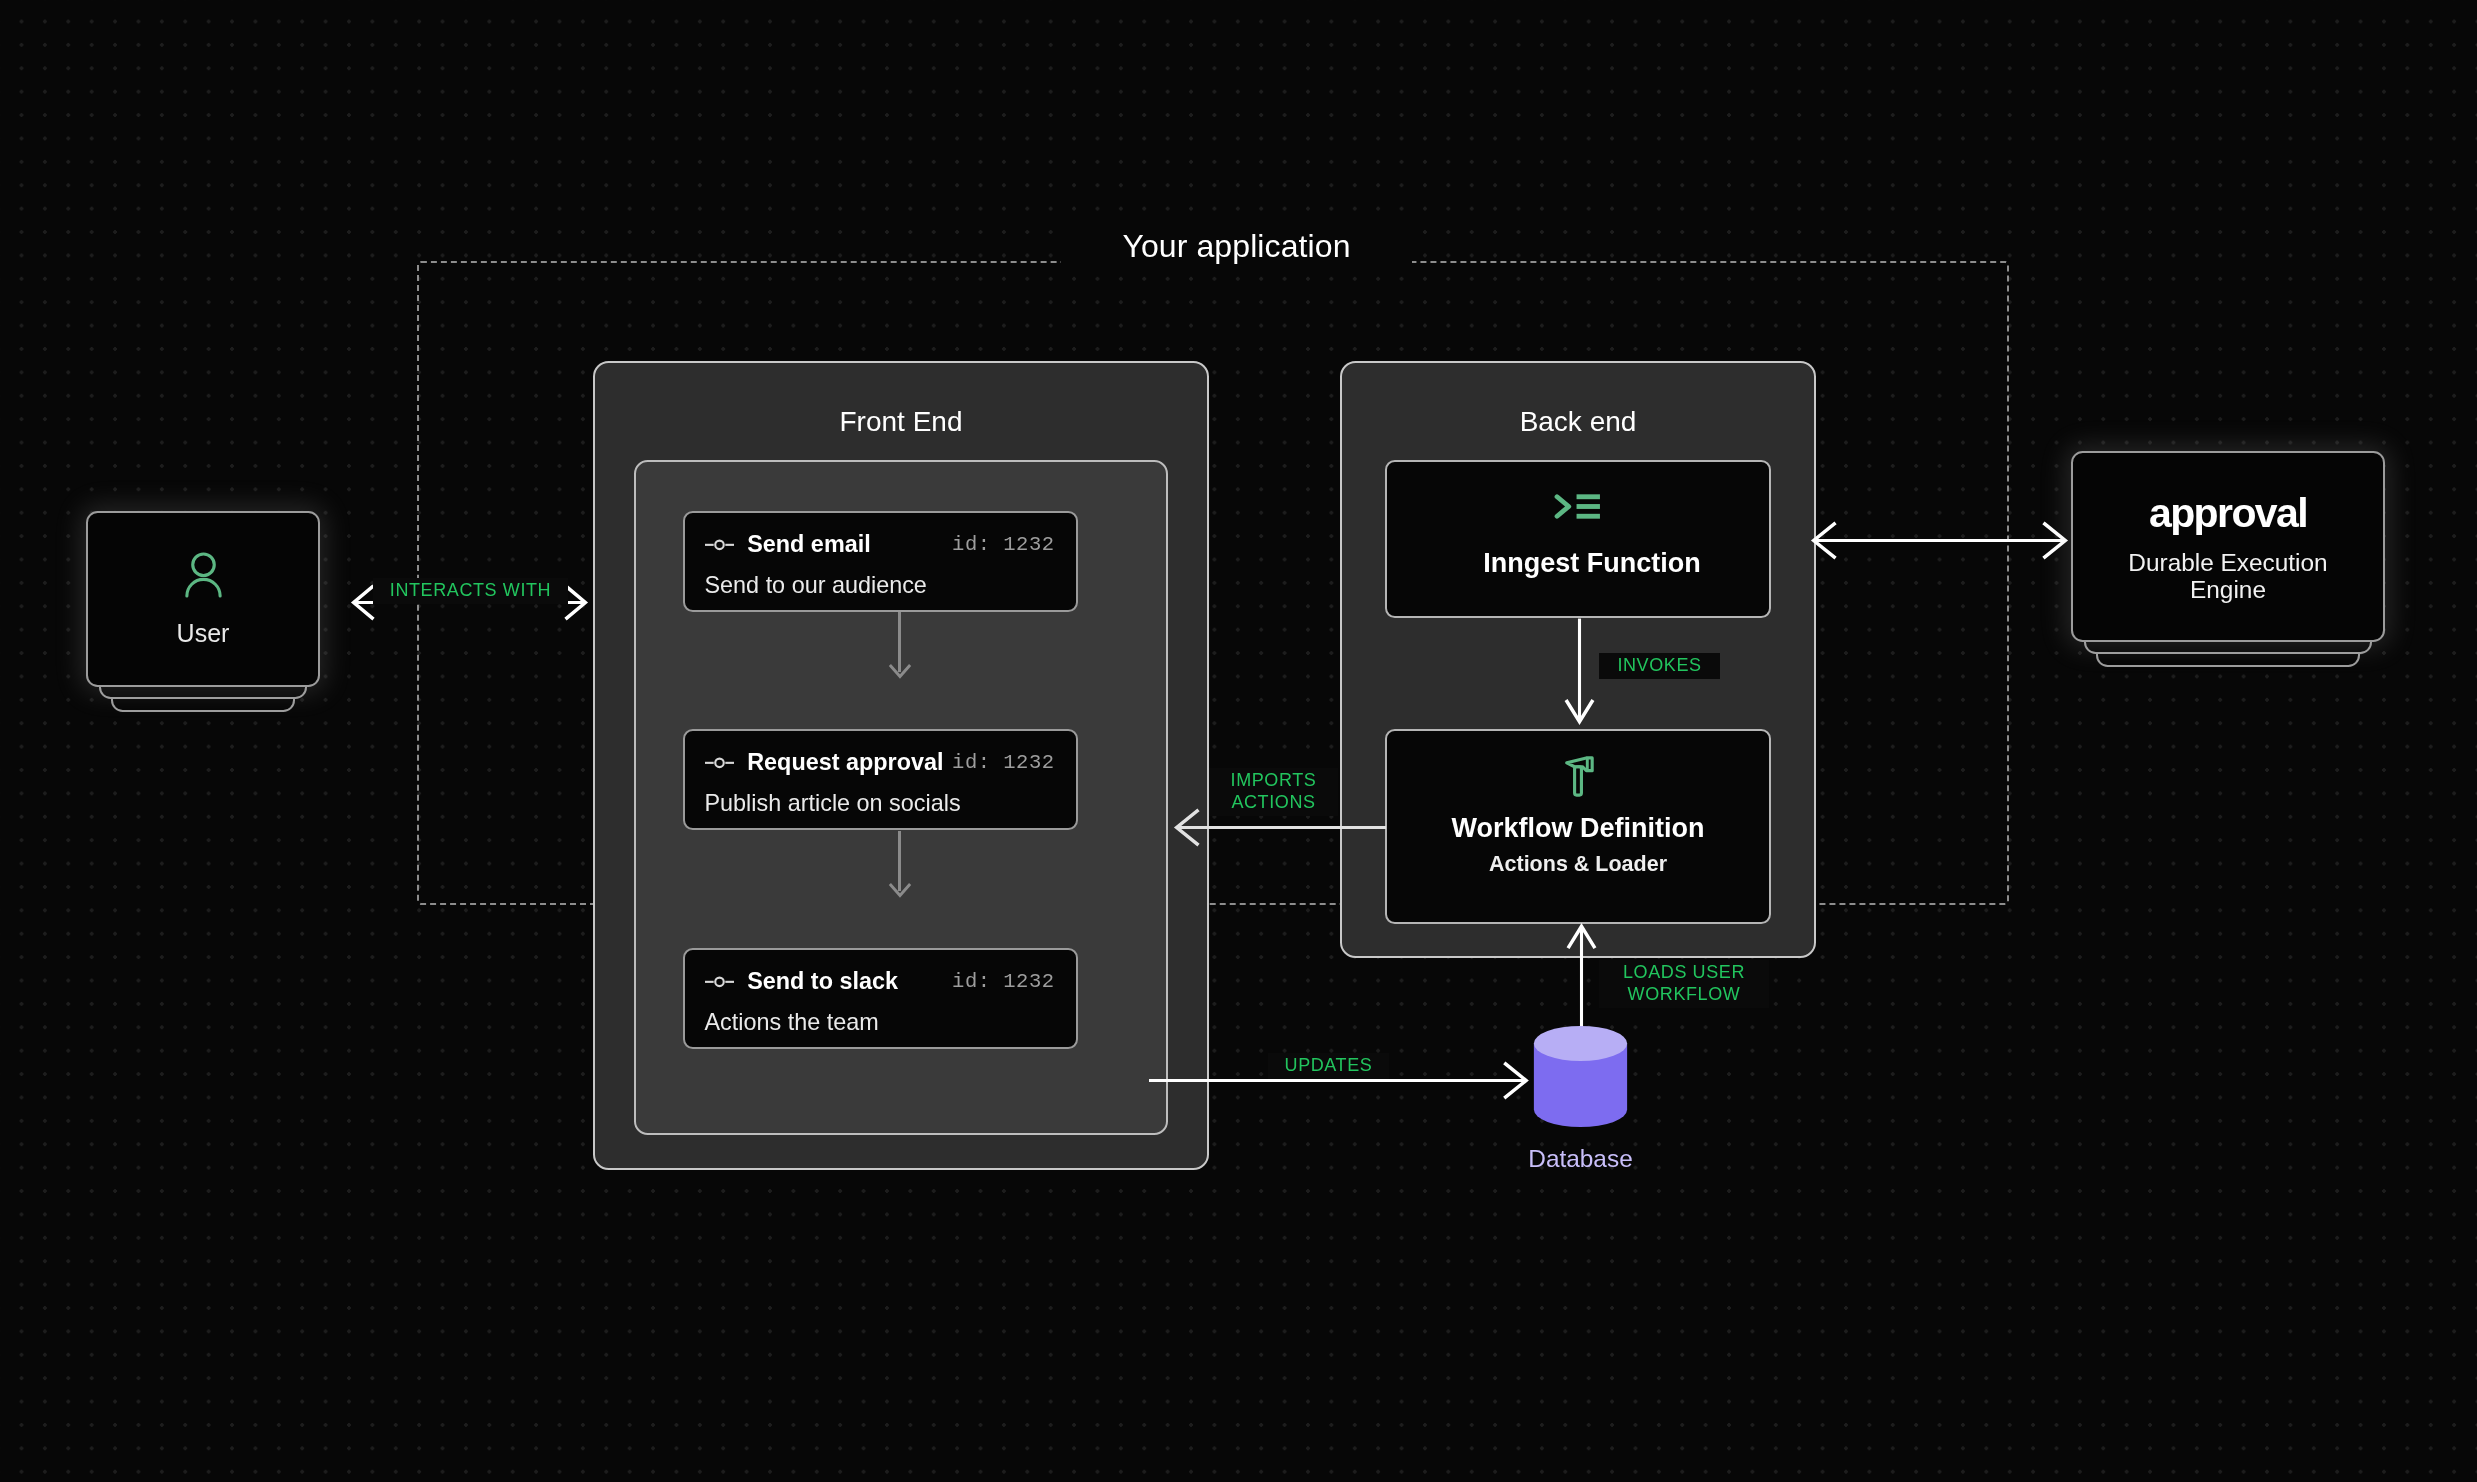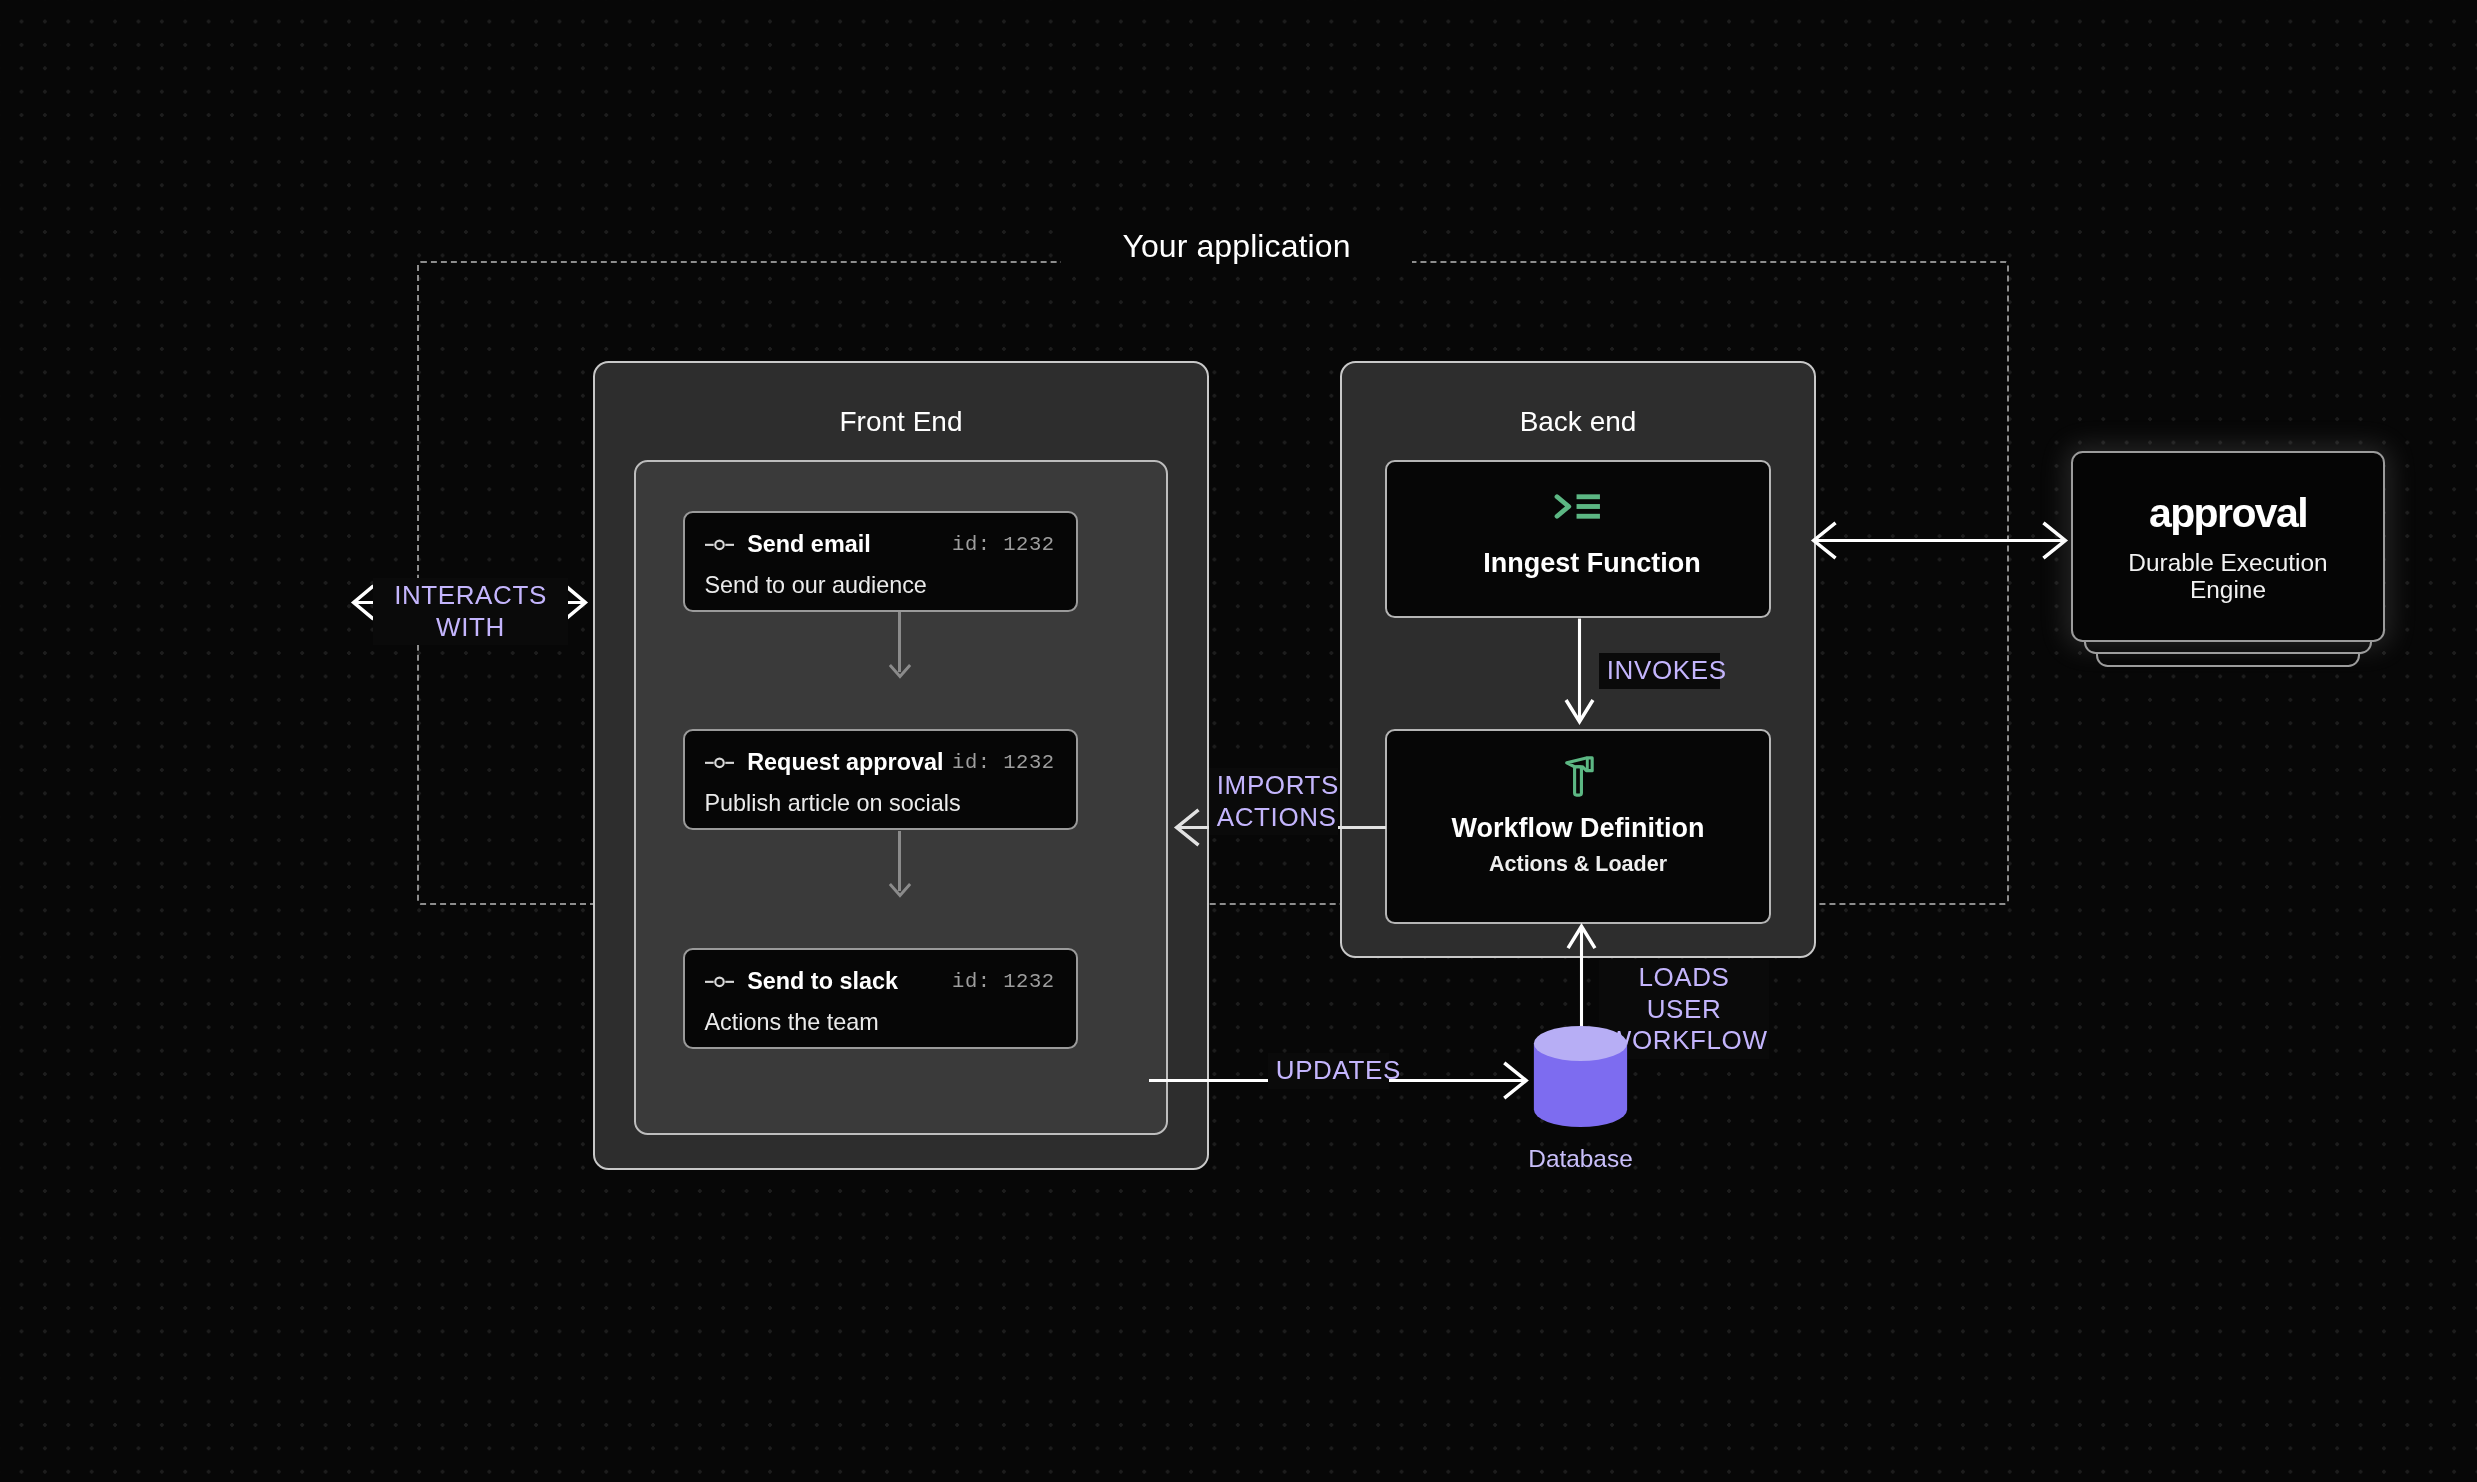"INTERACTS WITH" .arrow-label { color: #c4b5fd -> #22c55e; font-size: 26px -> 18px }
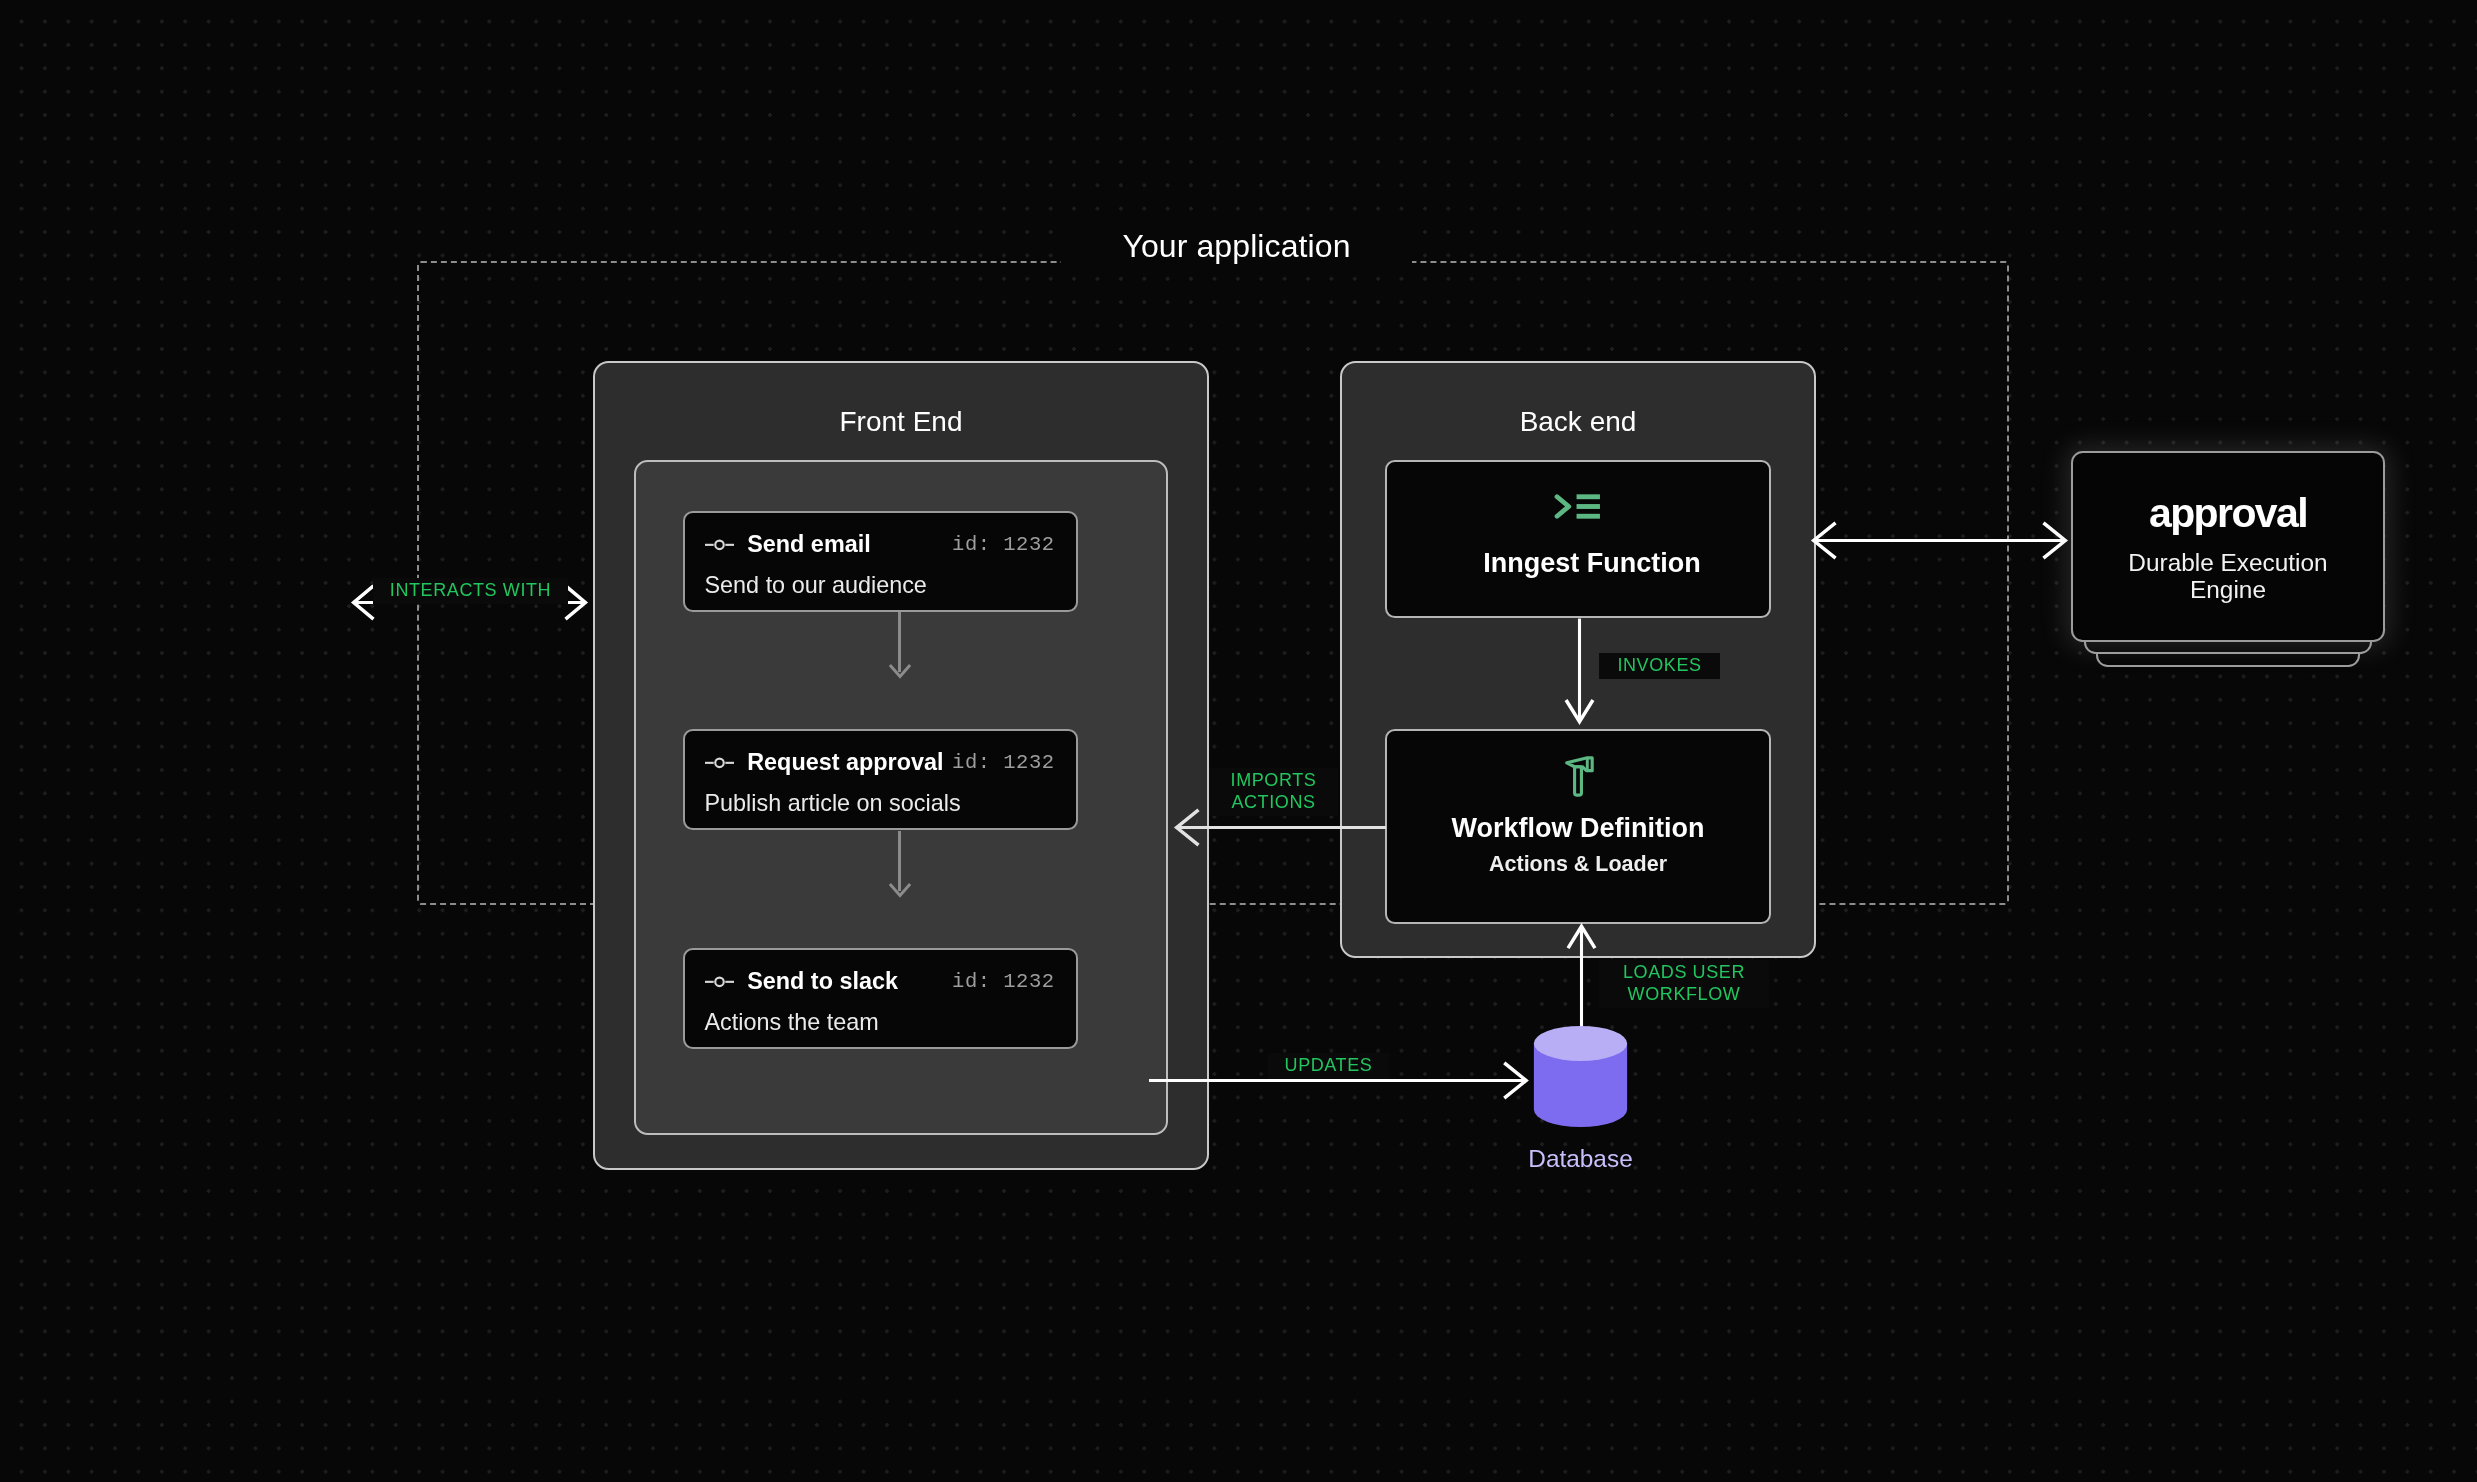"User" div.stack-node { html: none -> <div> <div></div> <div></div> <div></div> <div> <span> <svg> <circle></circle> <path></path> </svg> </span> <div>User</div> </div> </div> }
